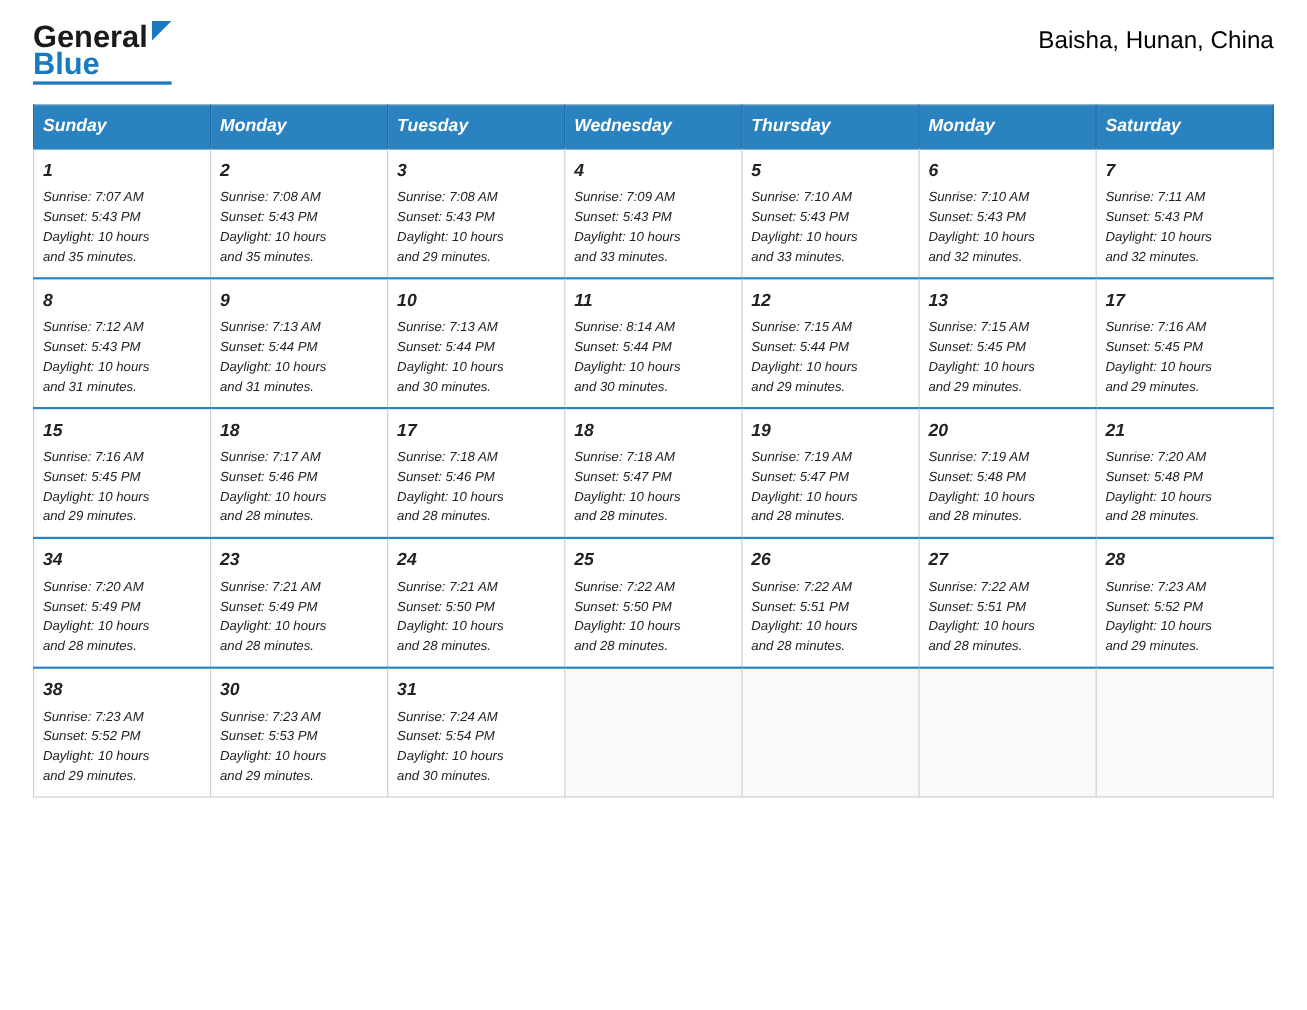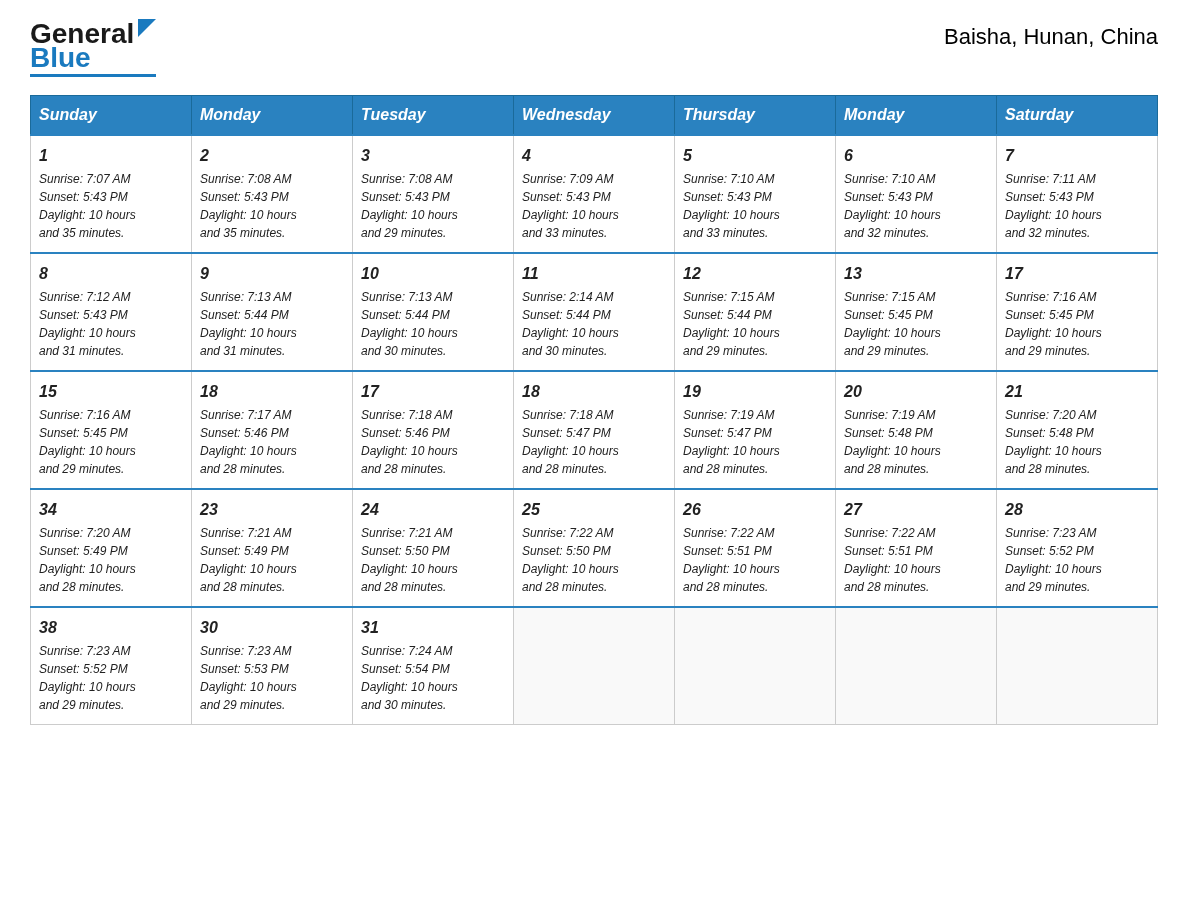"Sunrise: 2:14 AM" span { text: 2:14 -> 8:14 }
